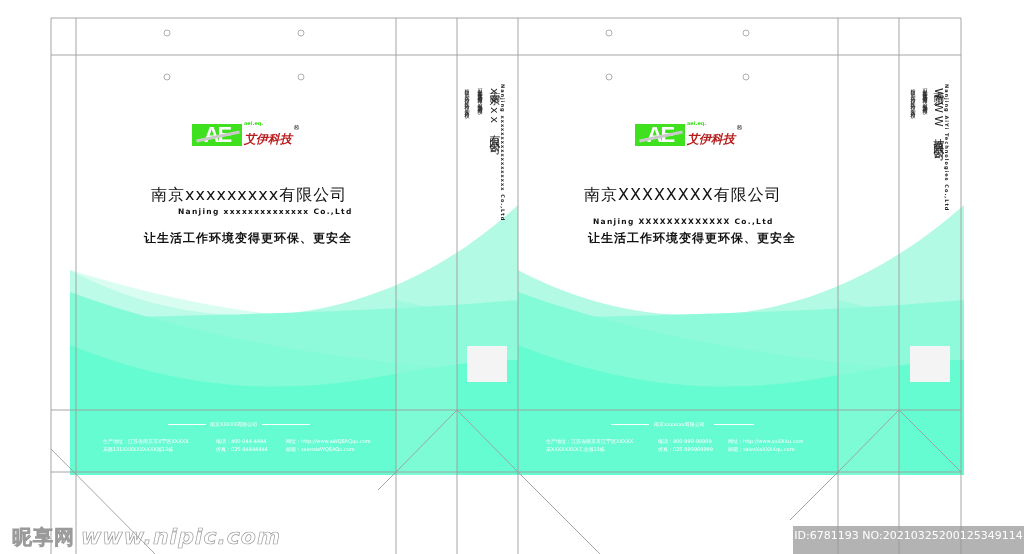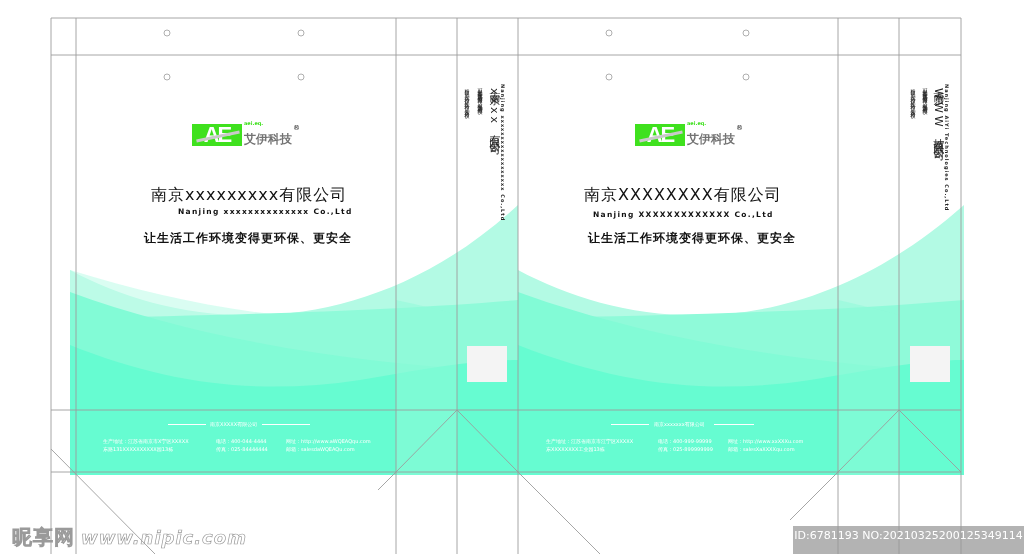"艾伊科技" .logo-cn { color: #737373 -> #b91c1c; font-style: none -> italic }
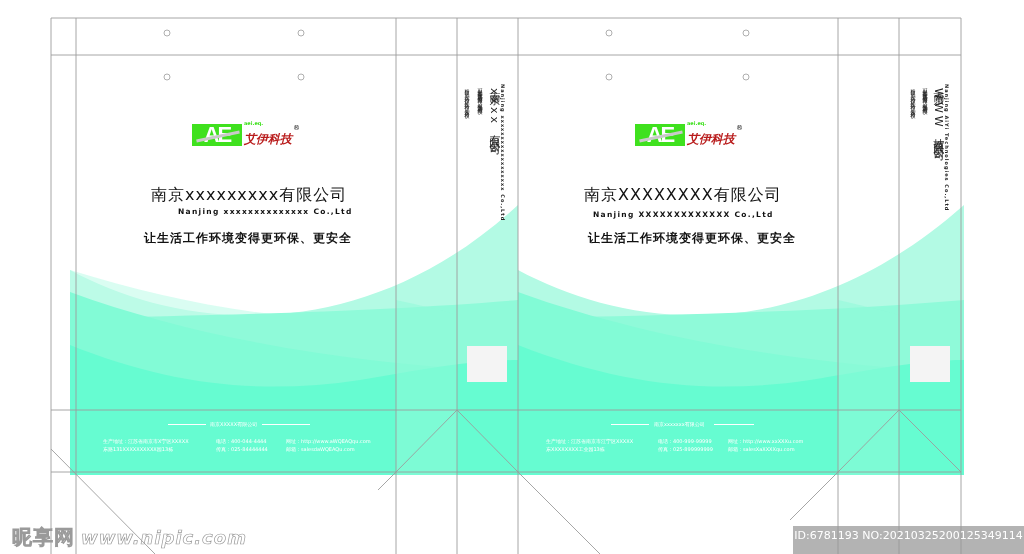"Nanjing XXXXXXXXXXXXX Co.,Ltd" div.company-en { top: 210px -> 217px }
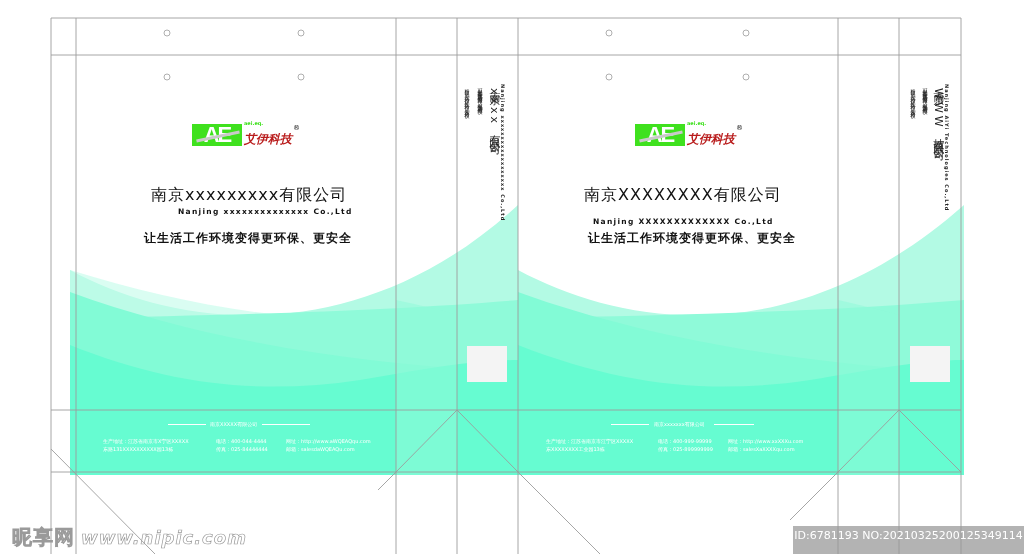"www.nipic.com" .wm-left .url { font-size: 18px -> 22px }
